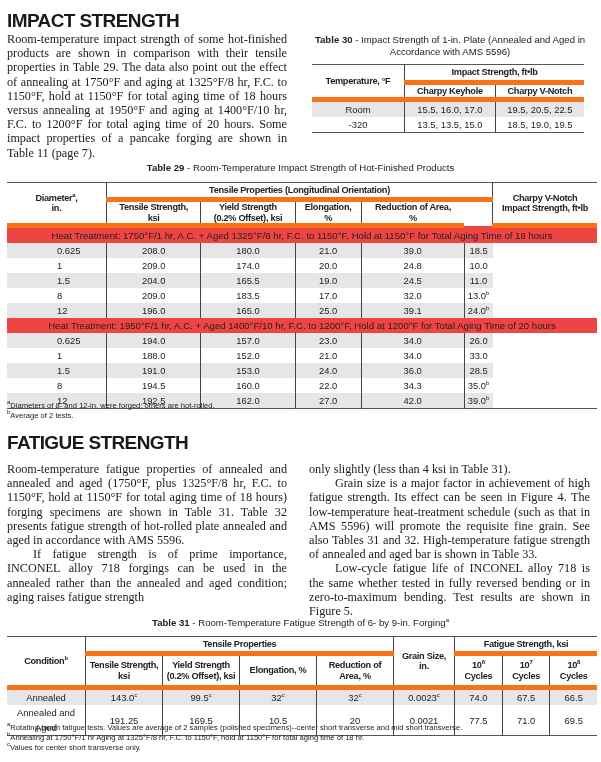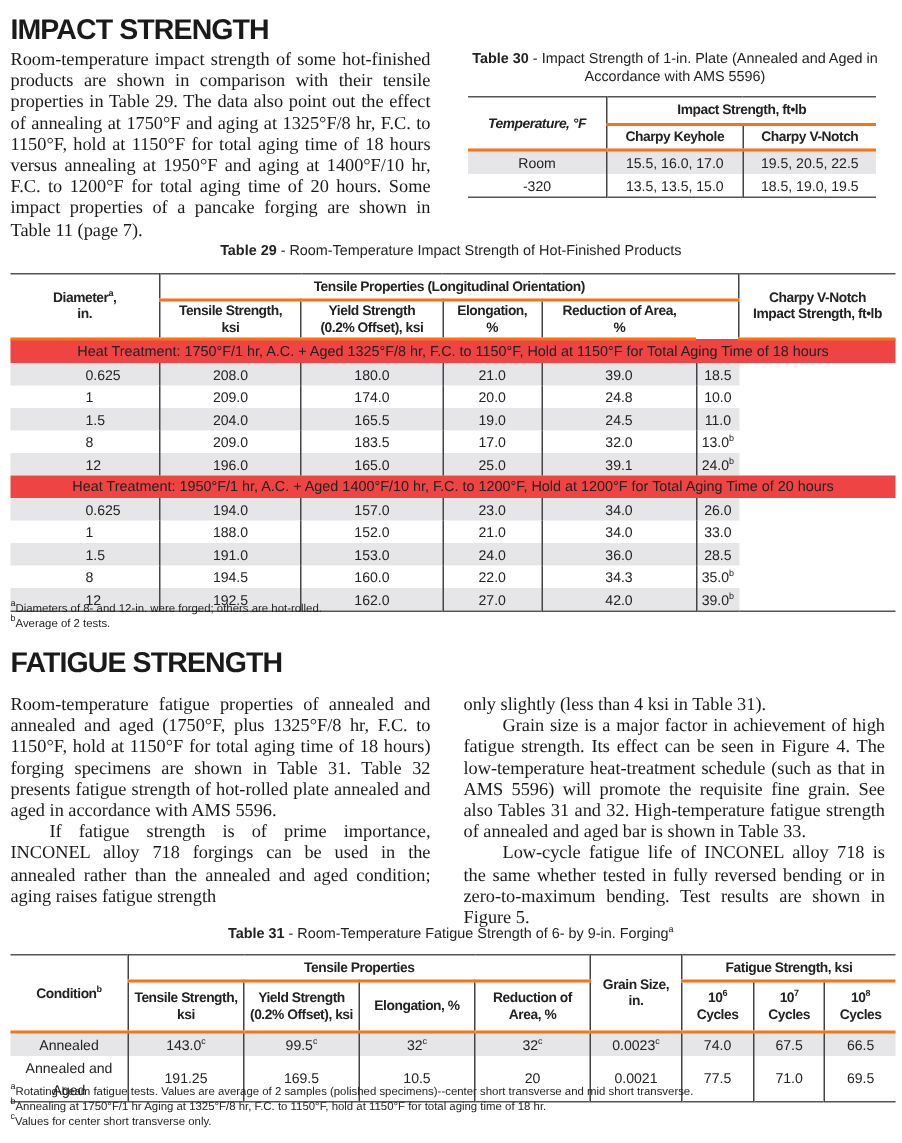"Impact Strength, ft•lb" .hl { border-bottom: 2px solid #f97316 -> 5px solid #f97316 }
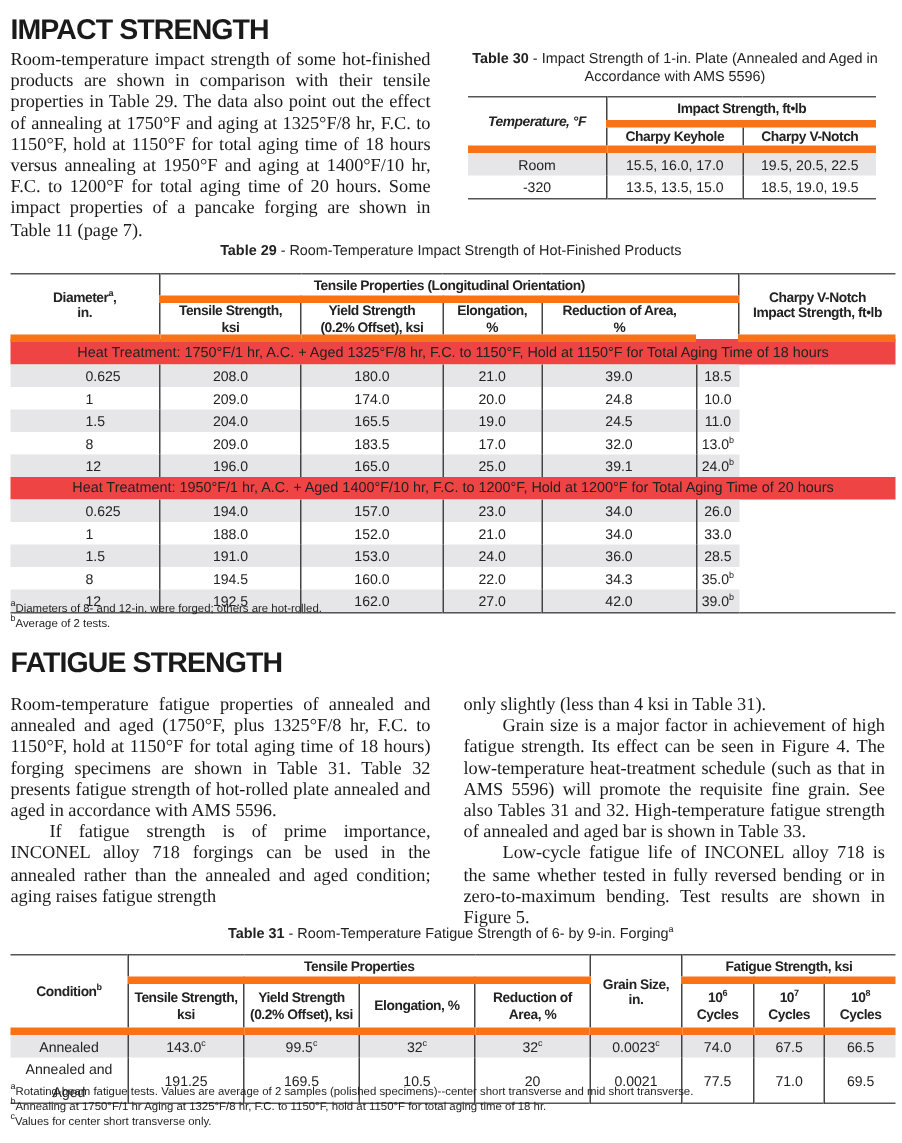"Temperature, °F" th.hl { font-style: italic -> none }
